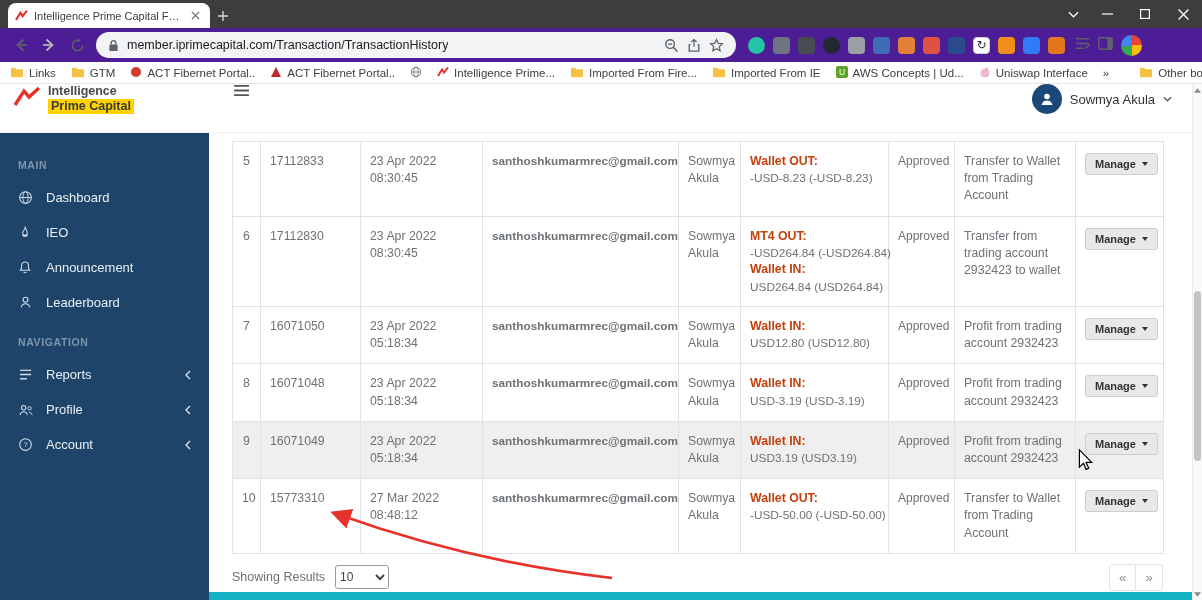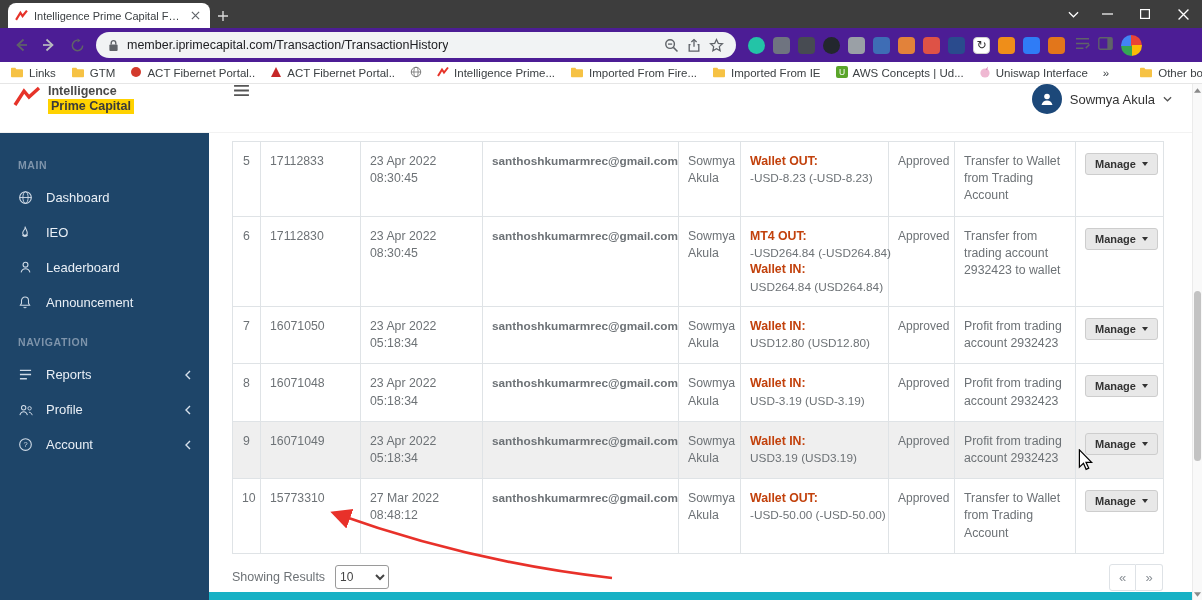"Leaderboard" div.side-item { order: before "Announcement" -> after "Announcement" }
